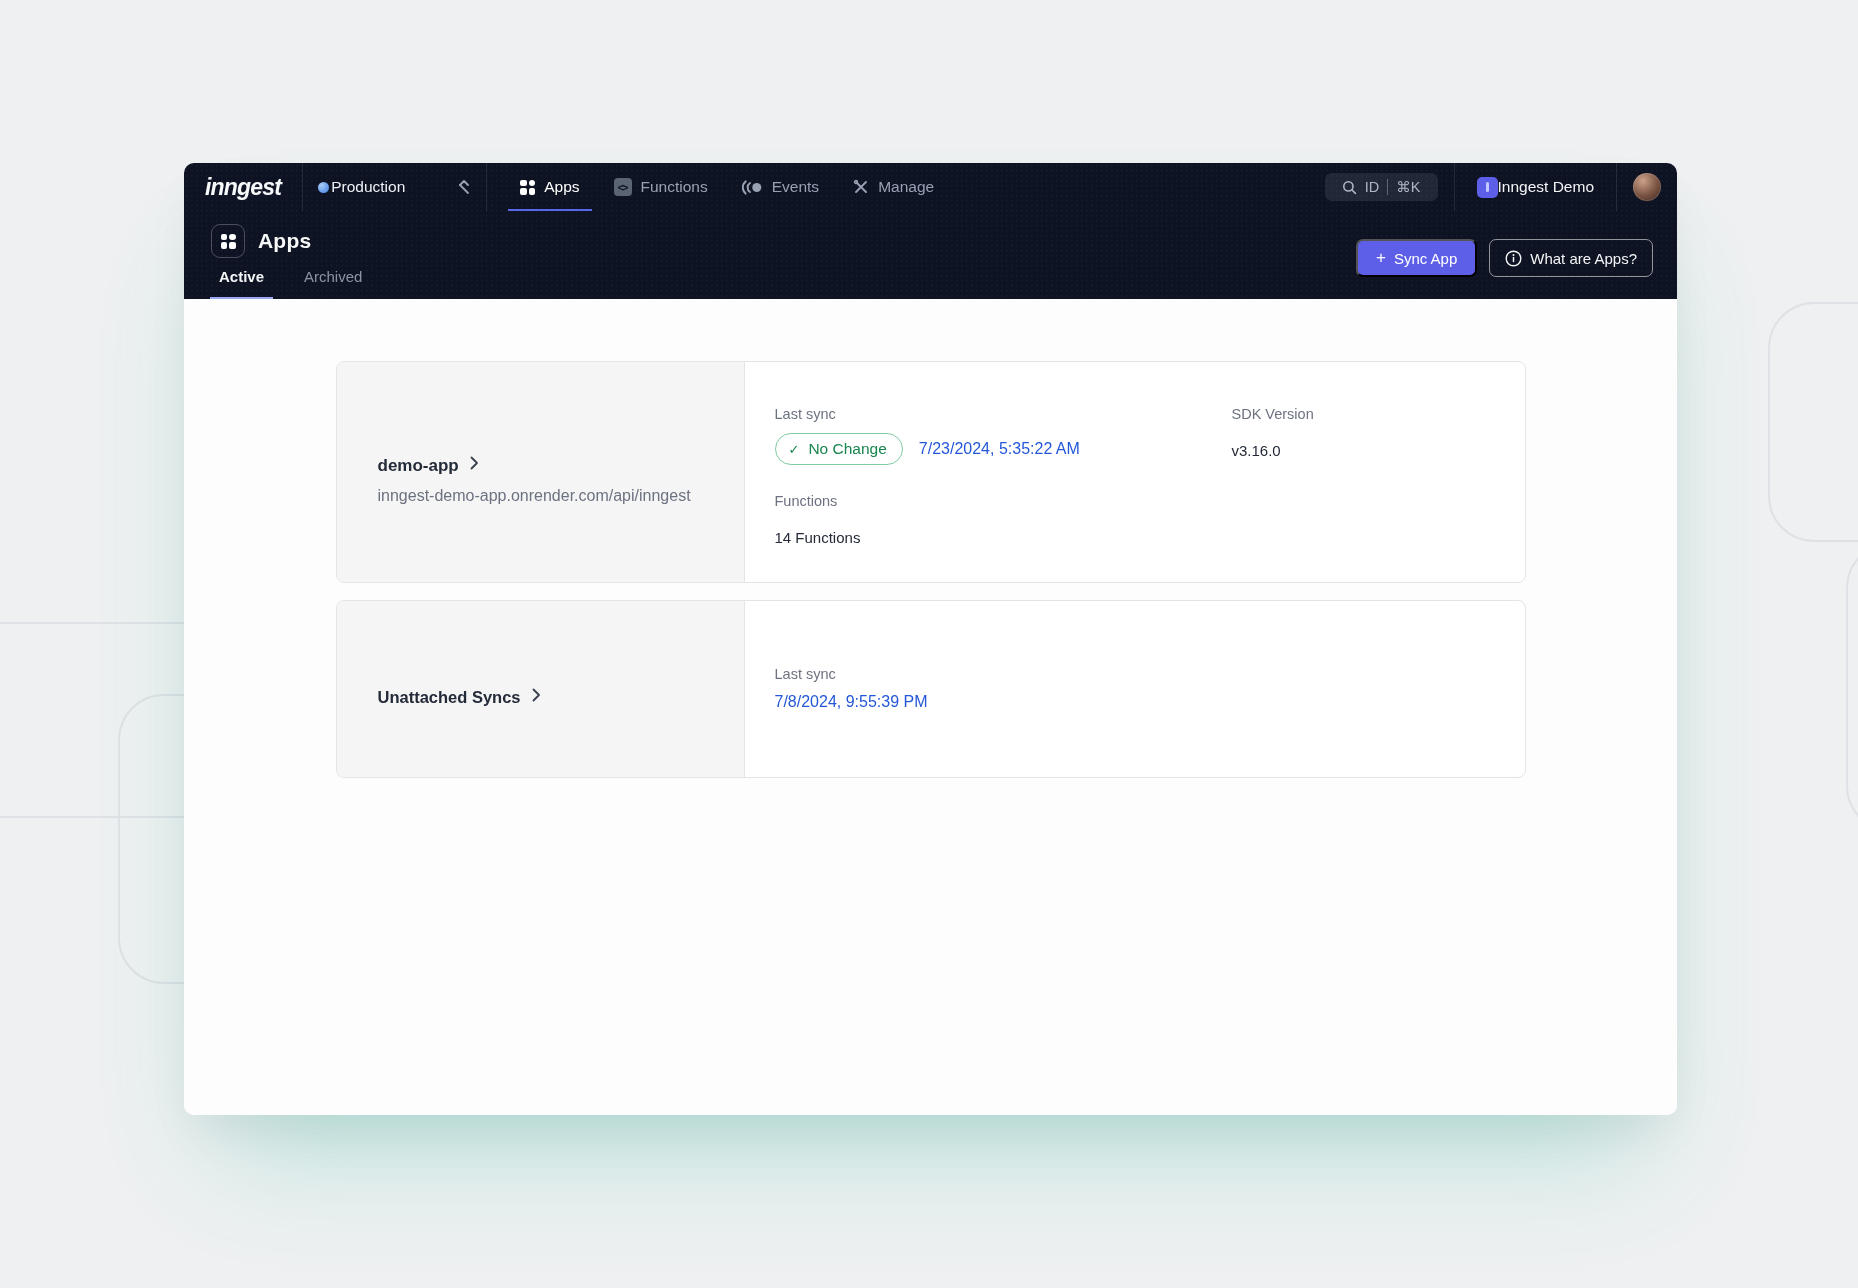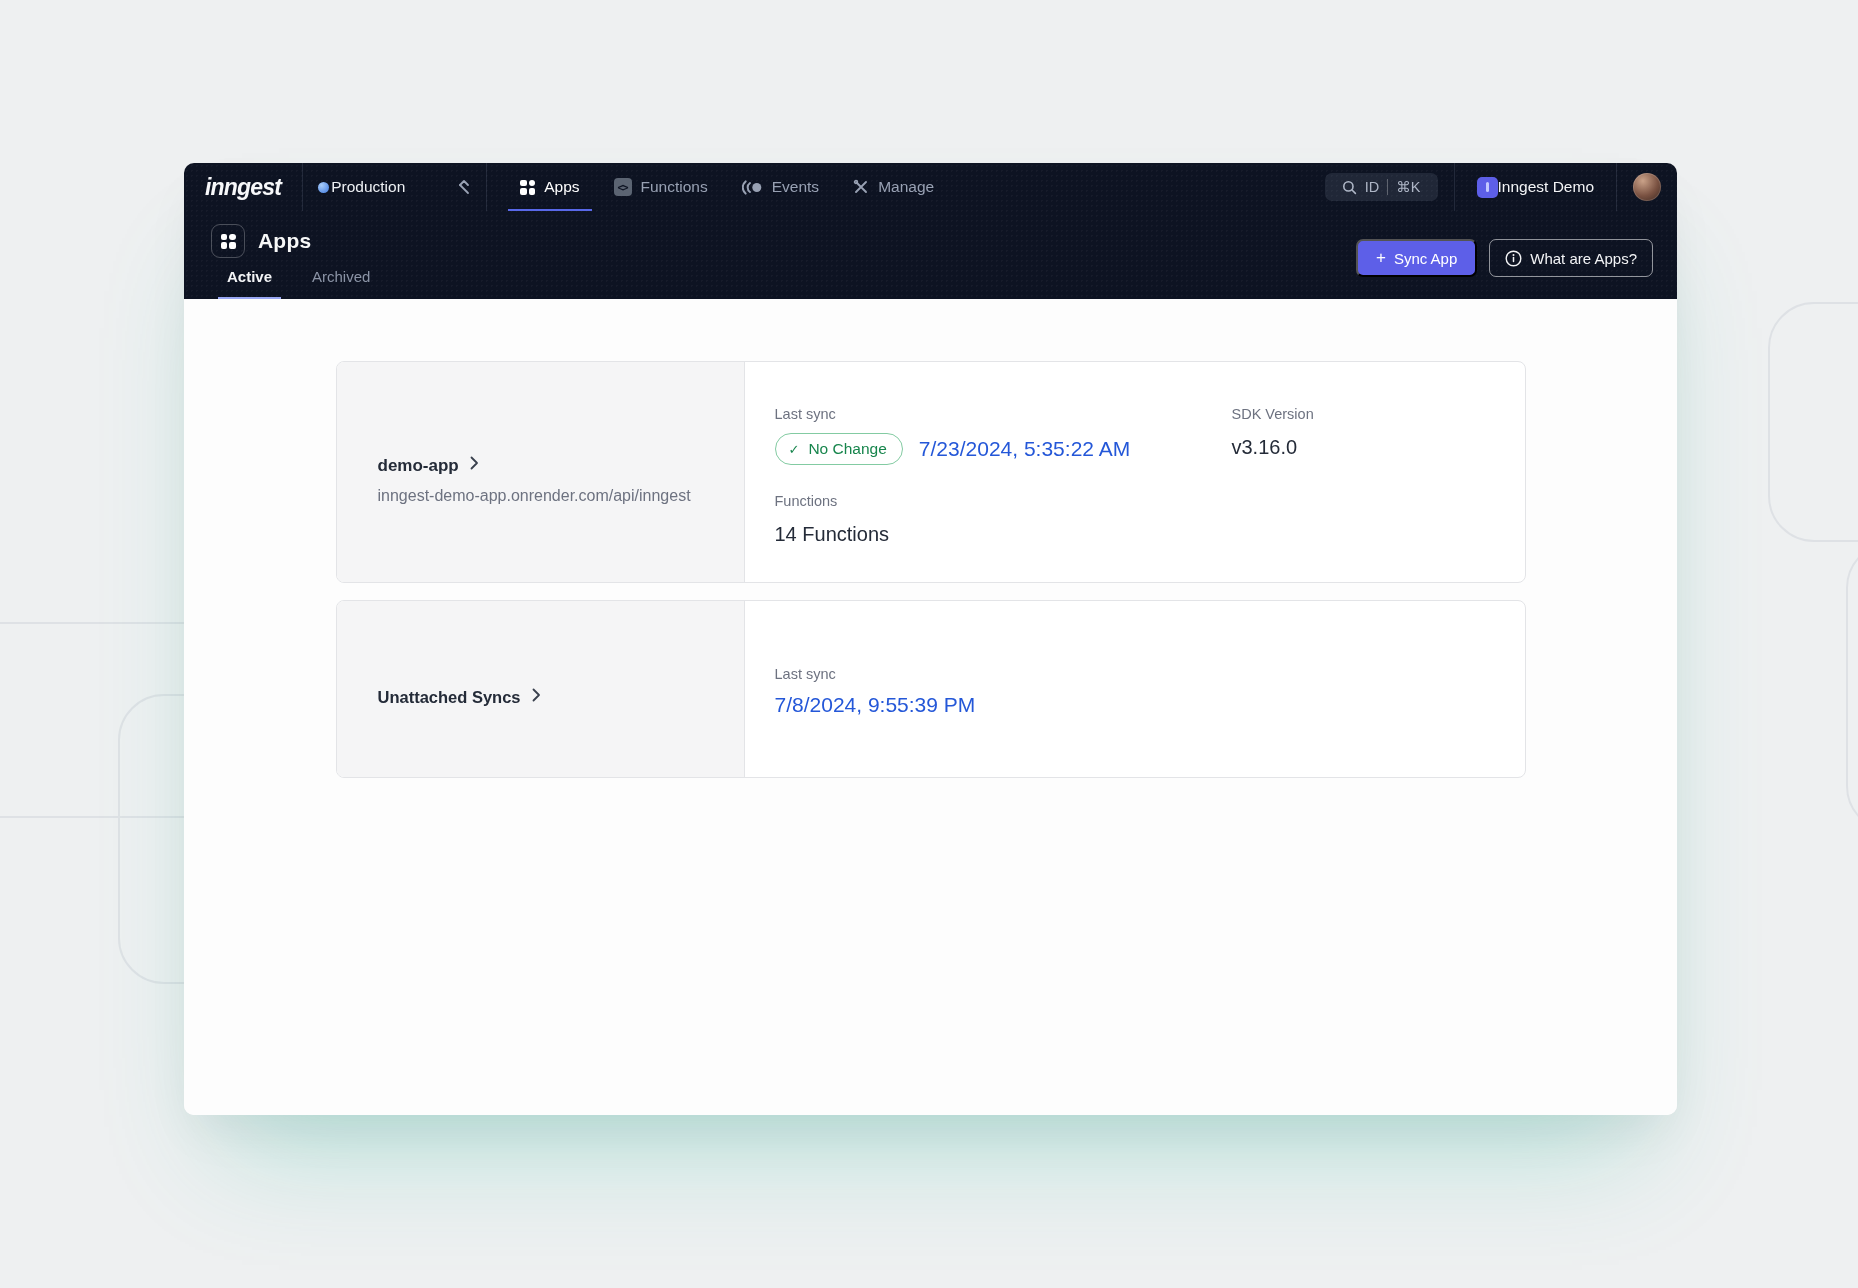"Active" .tabs { left: 34px -> 26px }
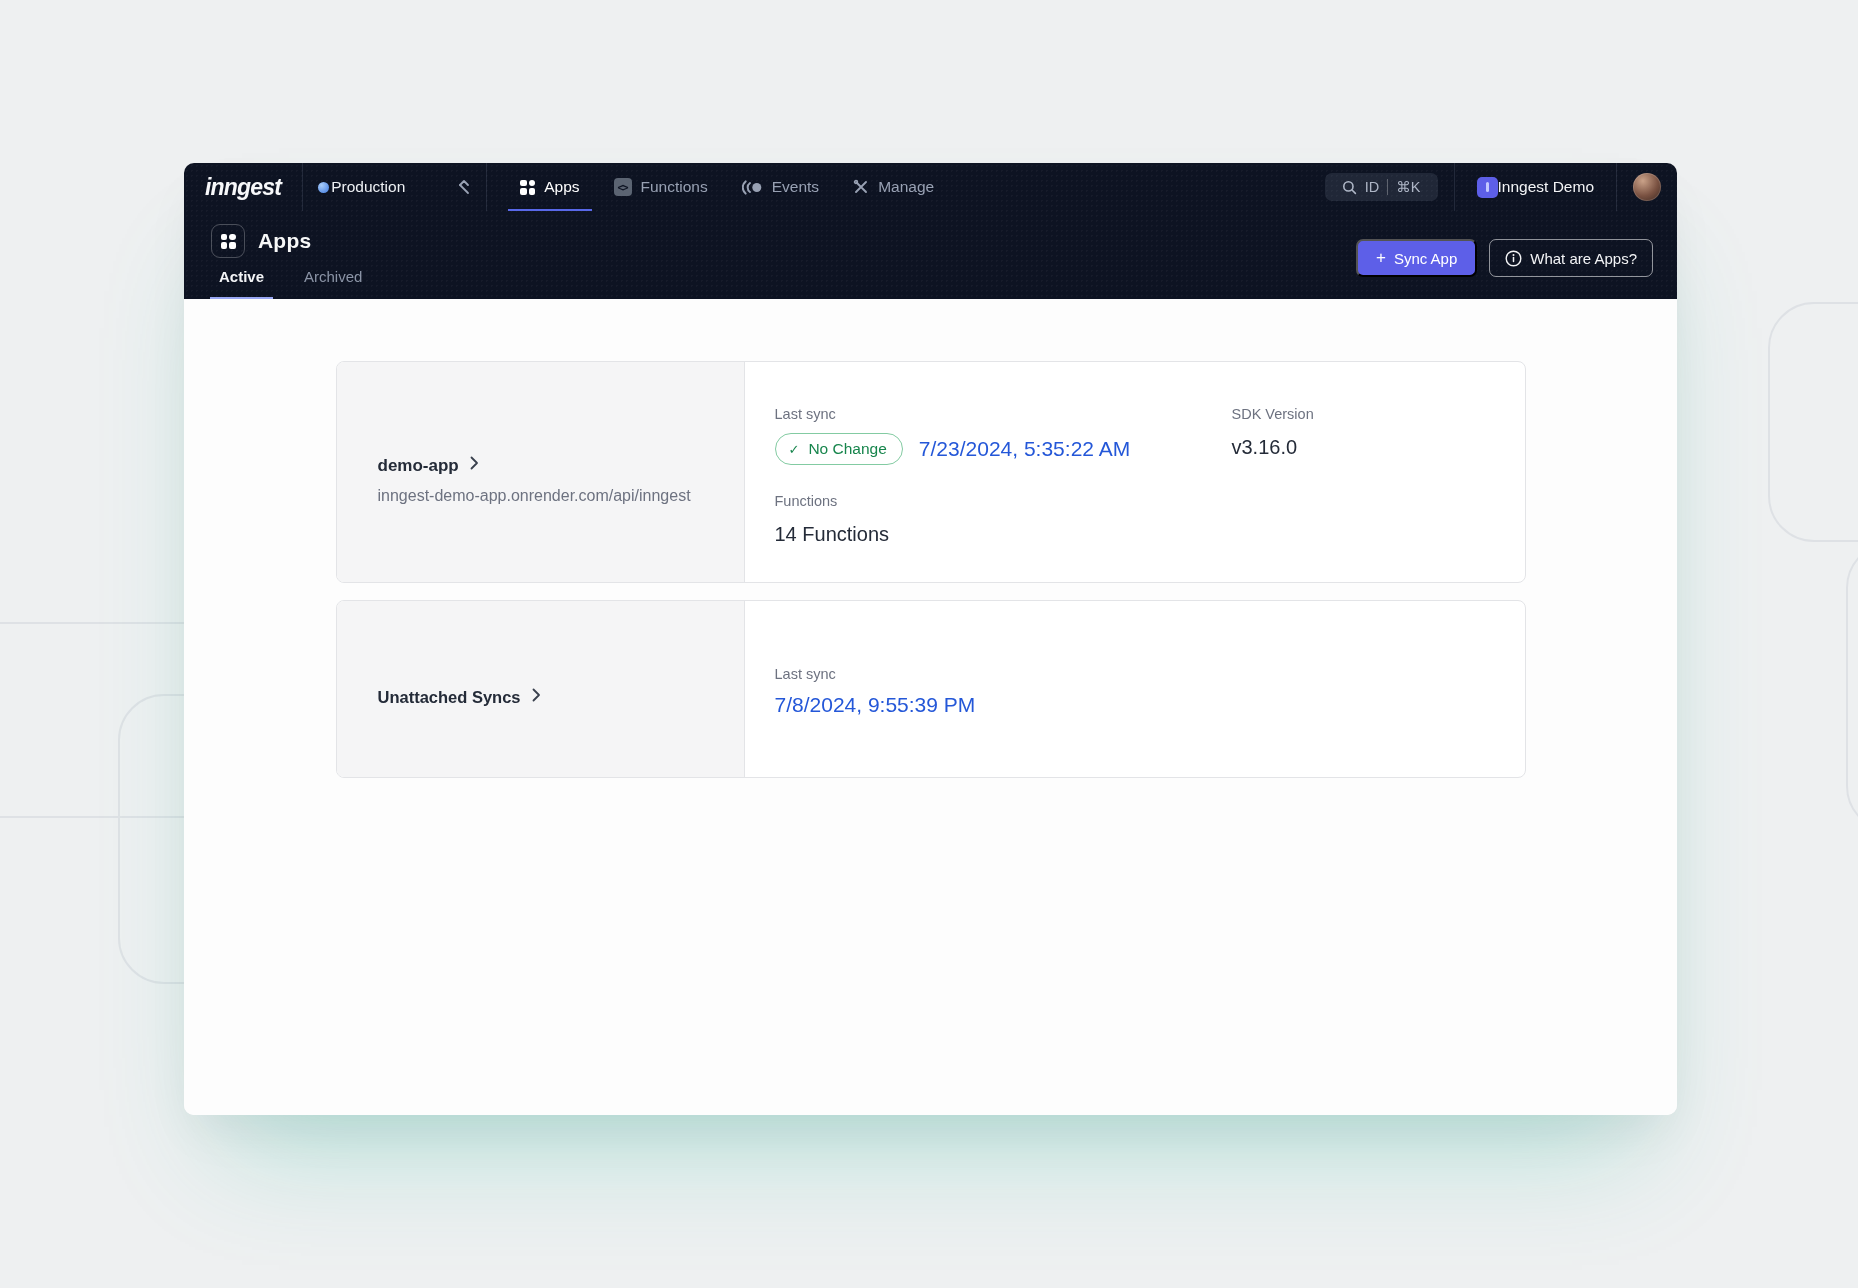"7/23/2024, 5:35:22 AM" .link { font-size: 21px -> 16px }
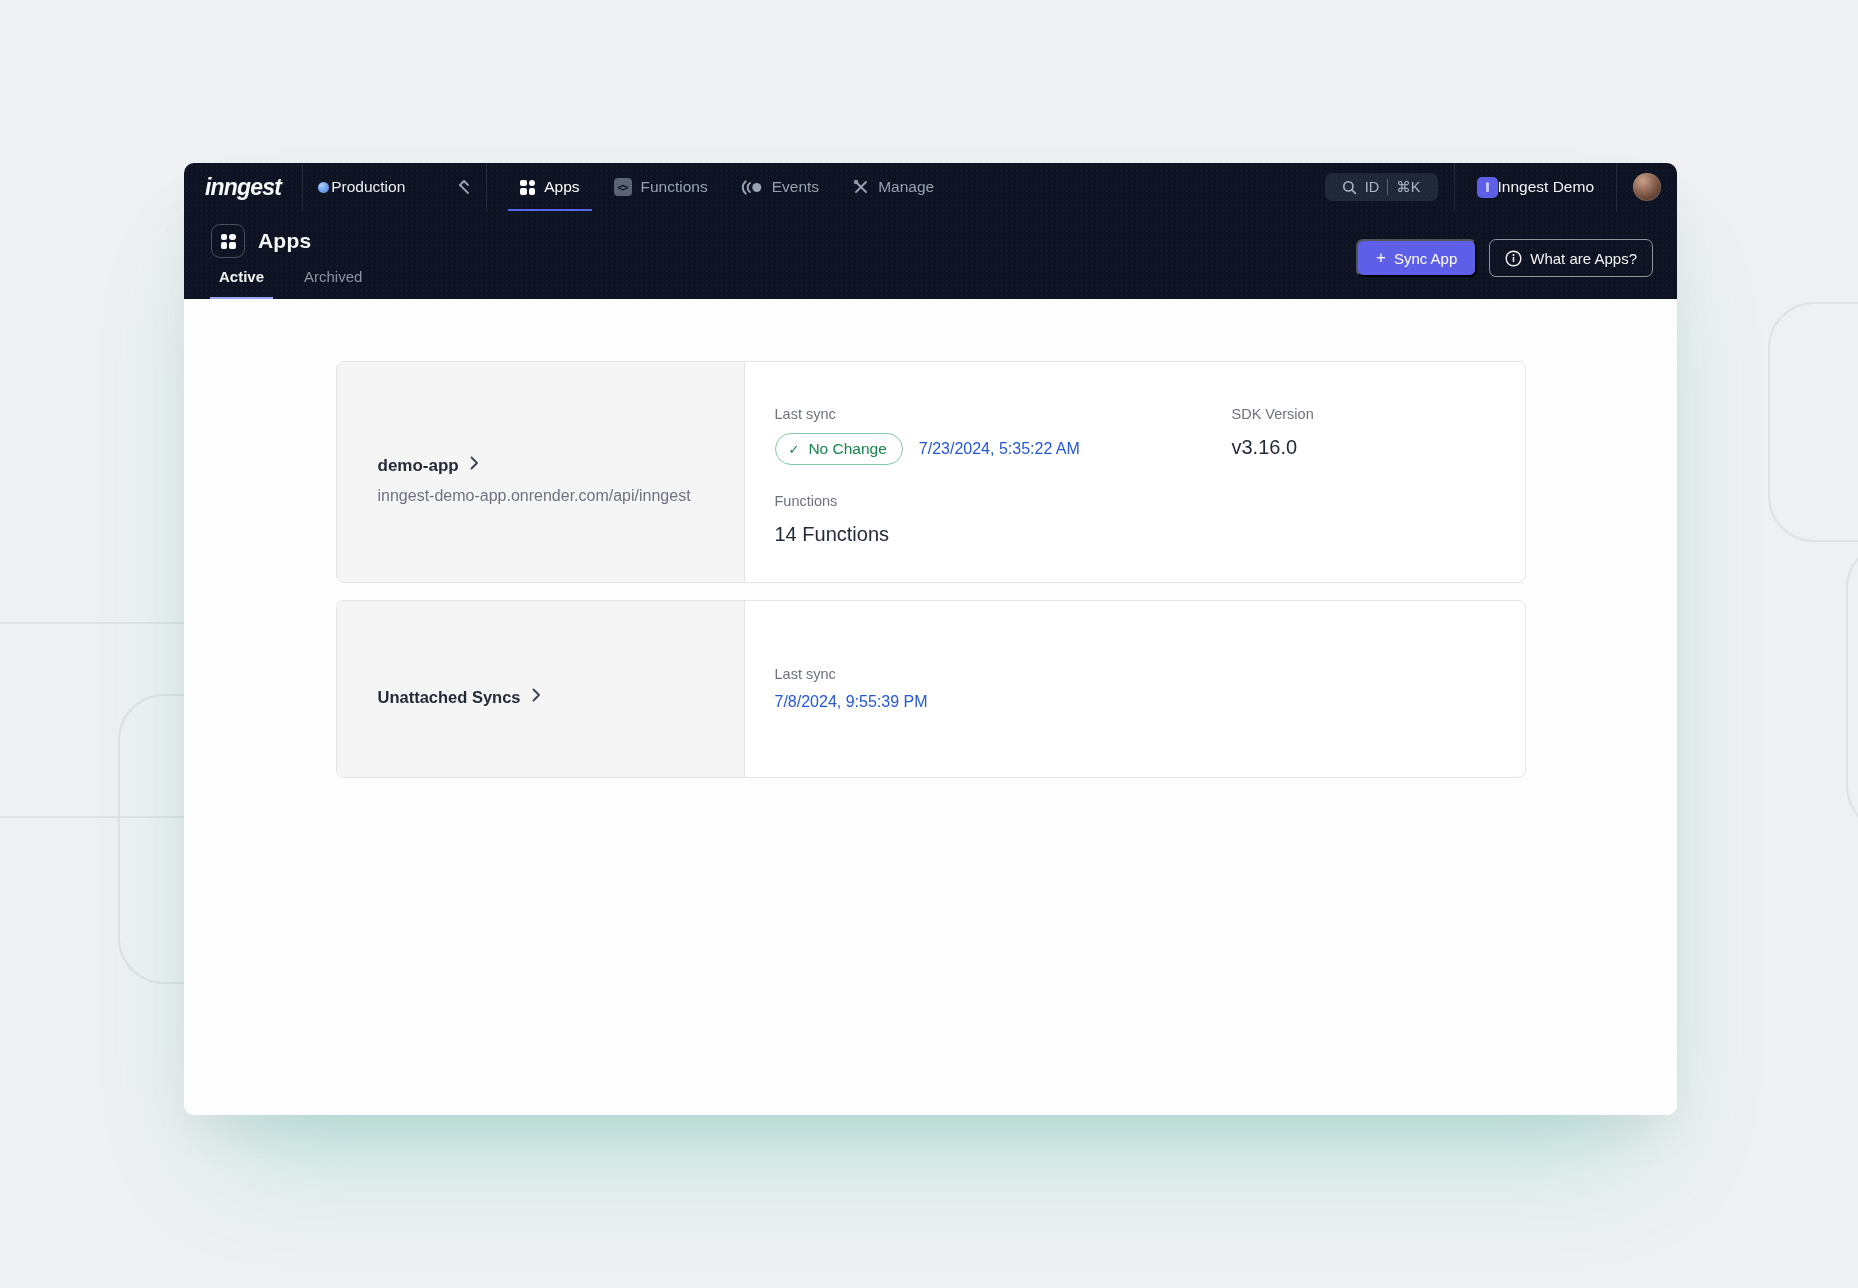"v3.16.0" .value { font-size: 20px -> 15px; margin-top: 14px -> 20px }
